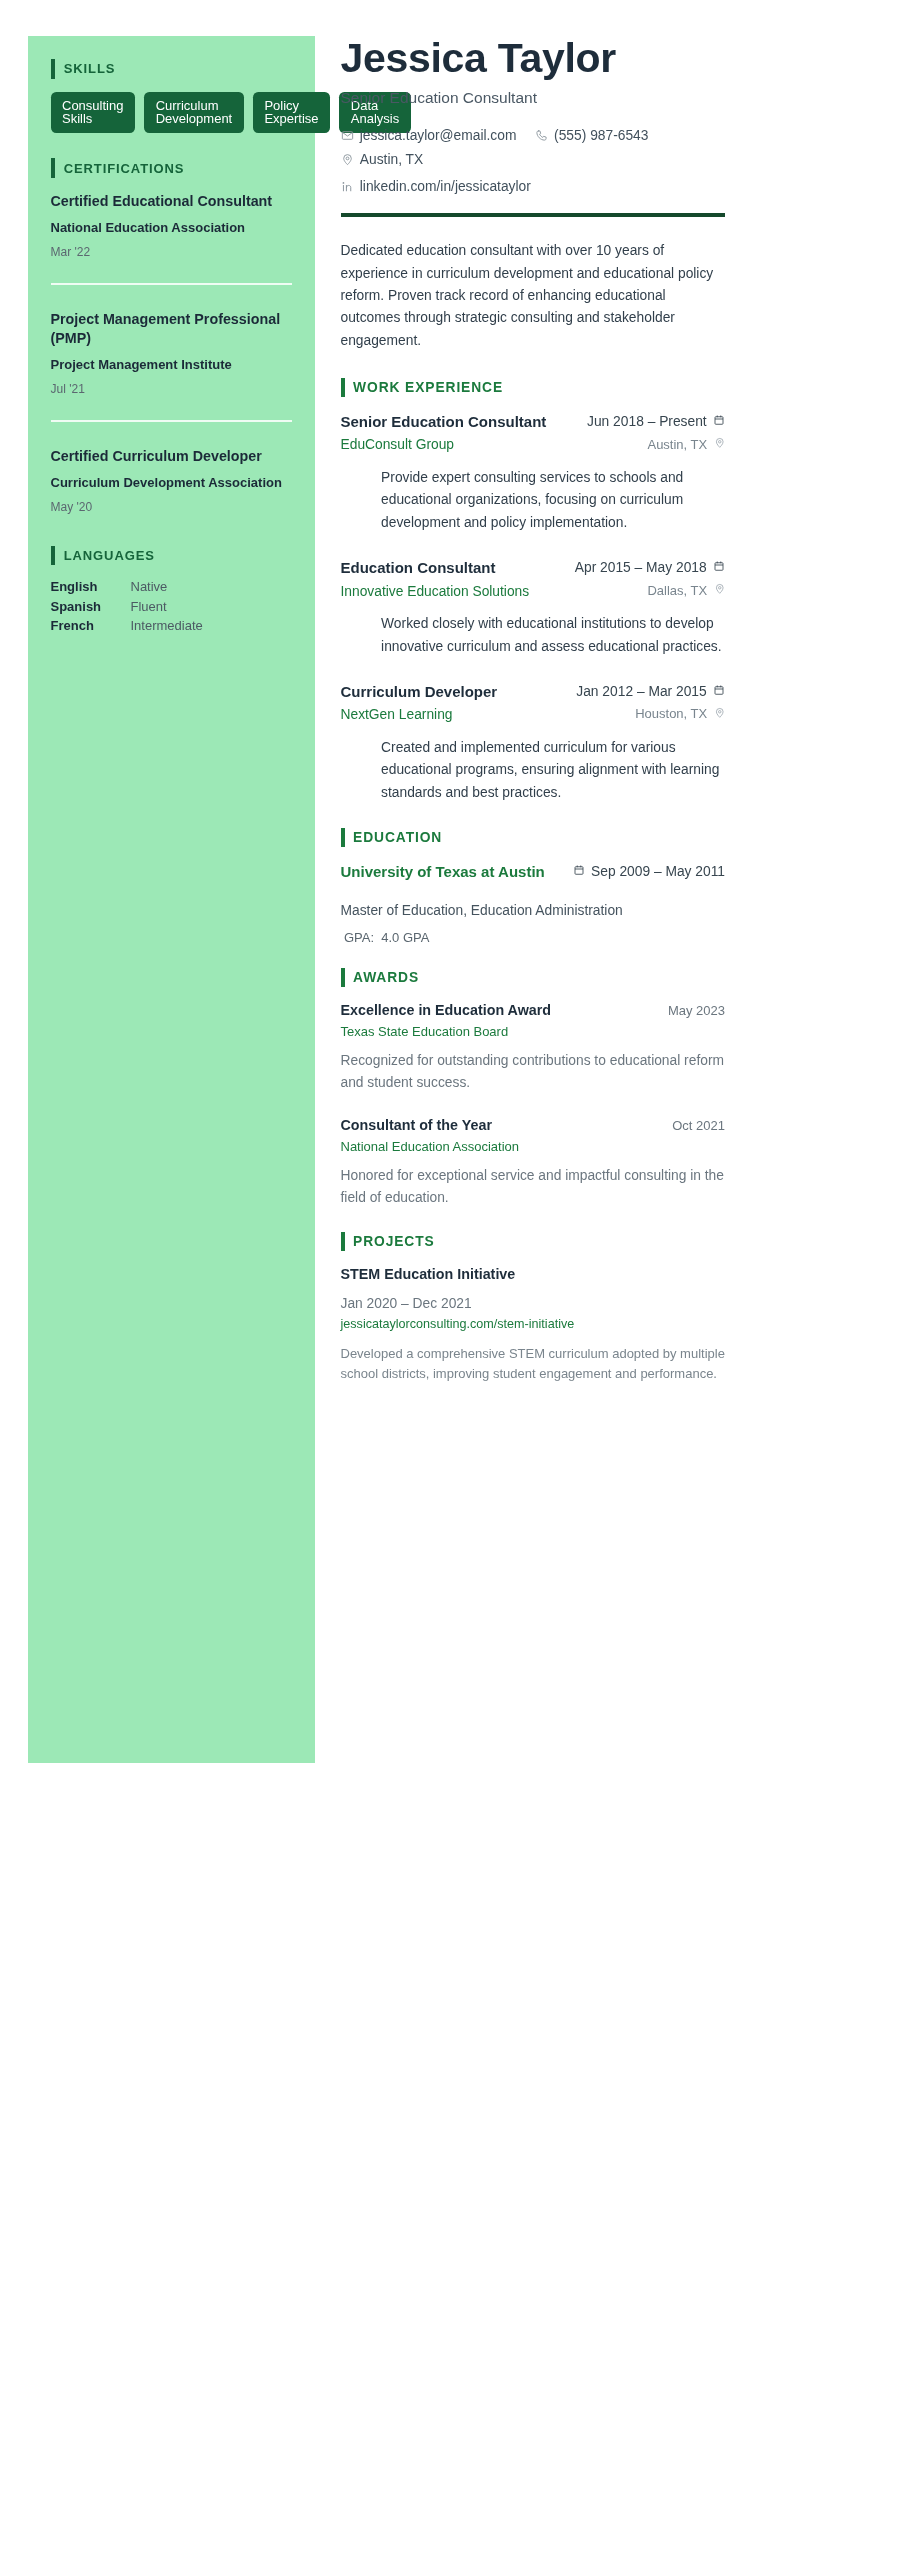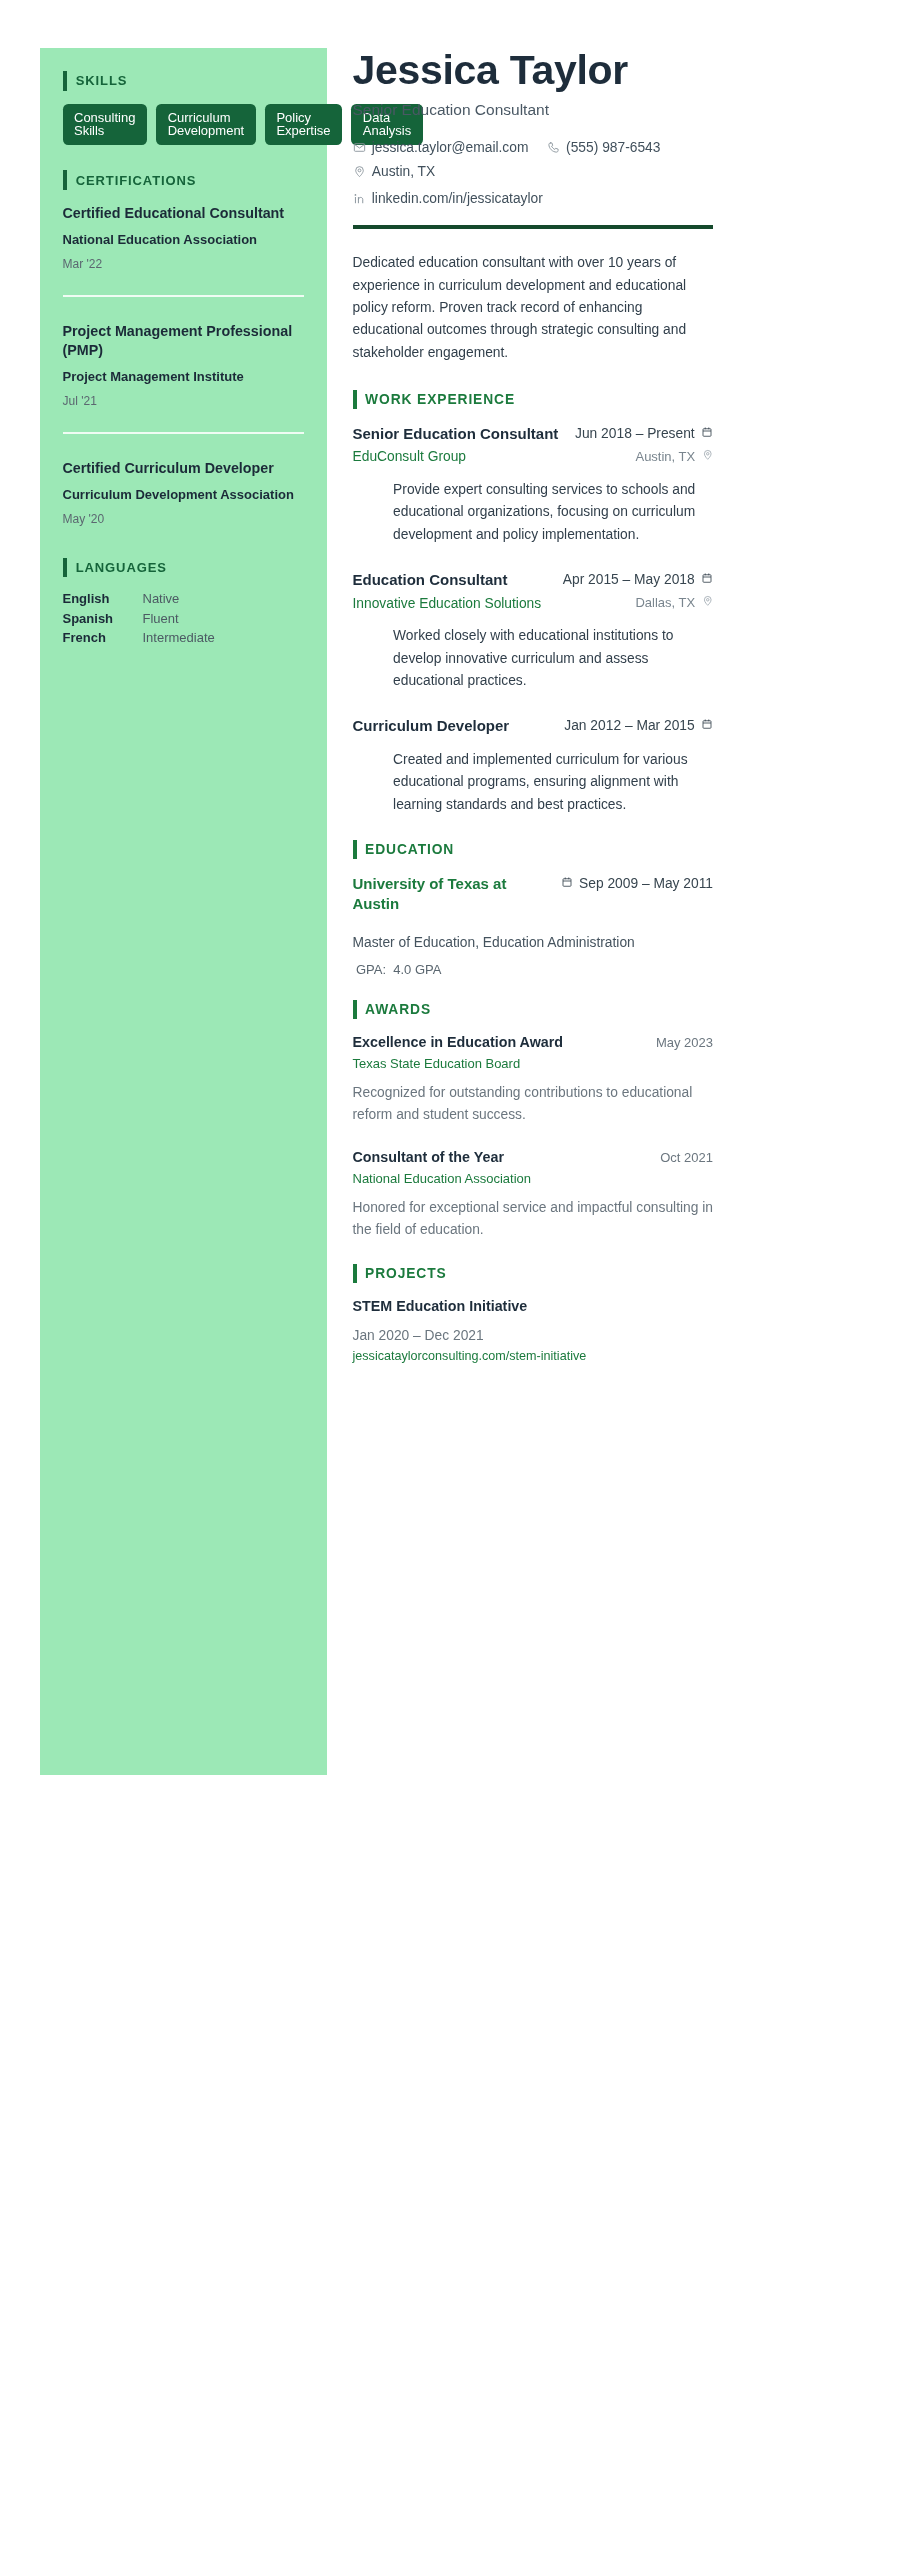"SKILLS" .page { padding: 12px -> 0 }
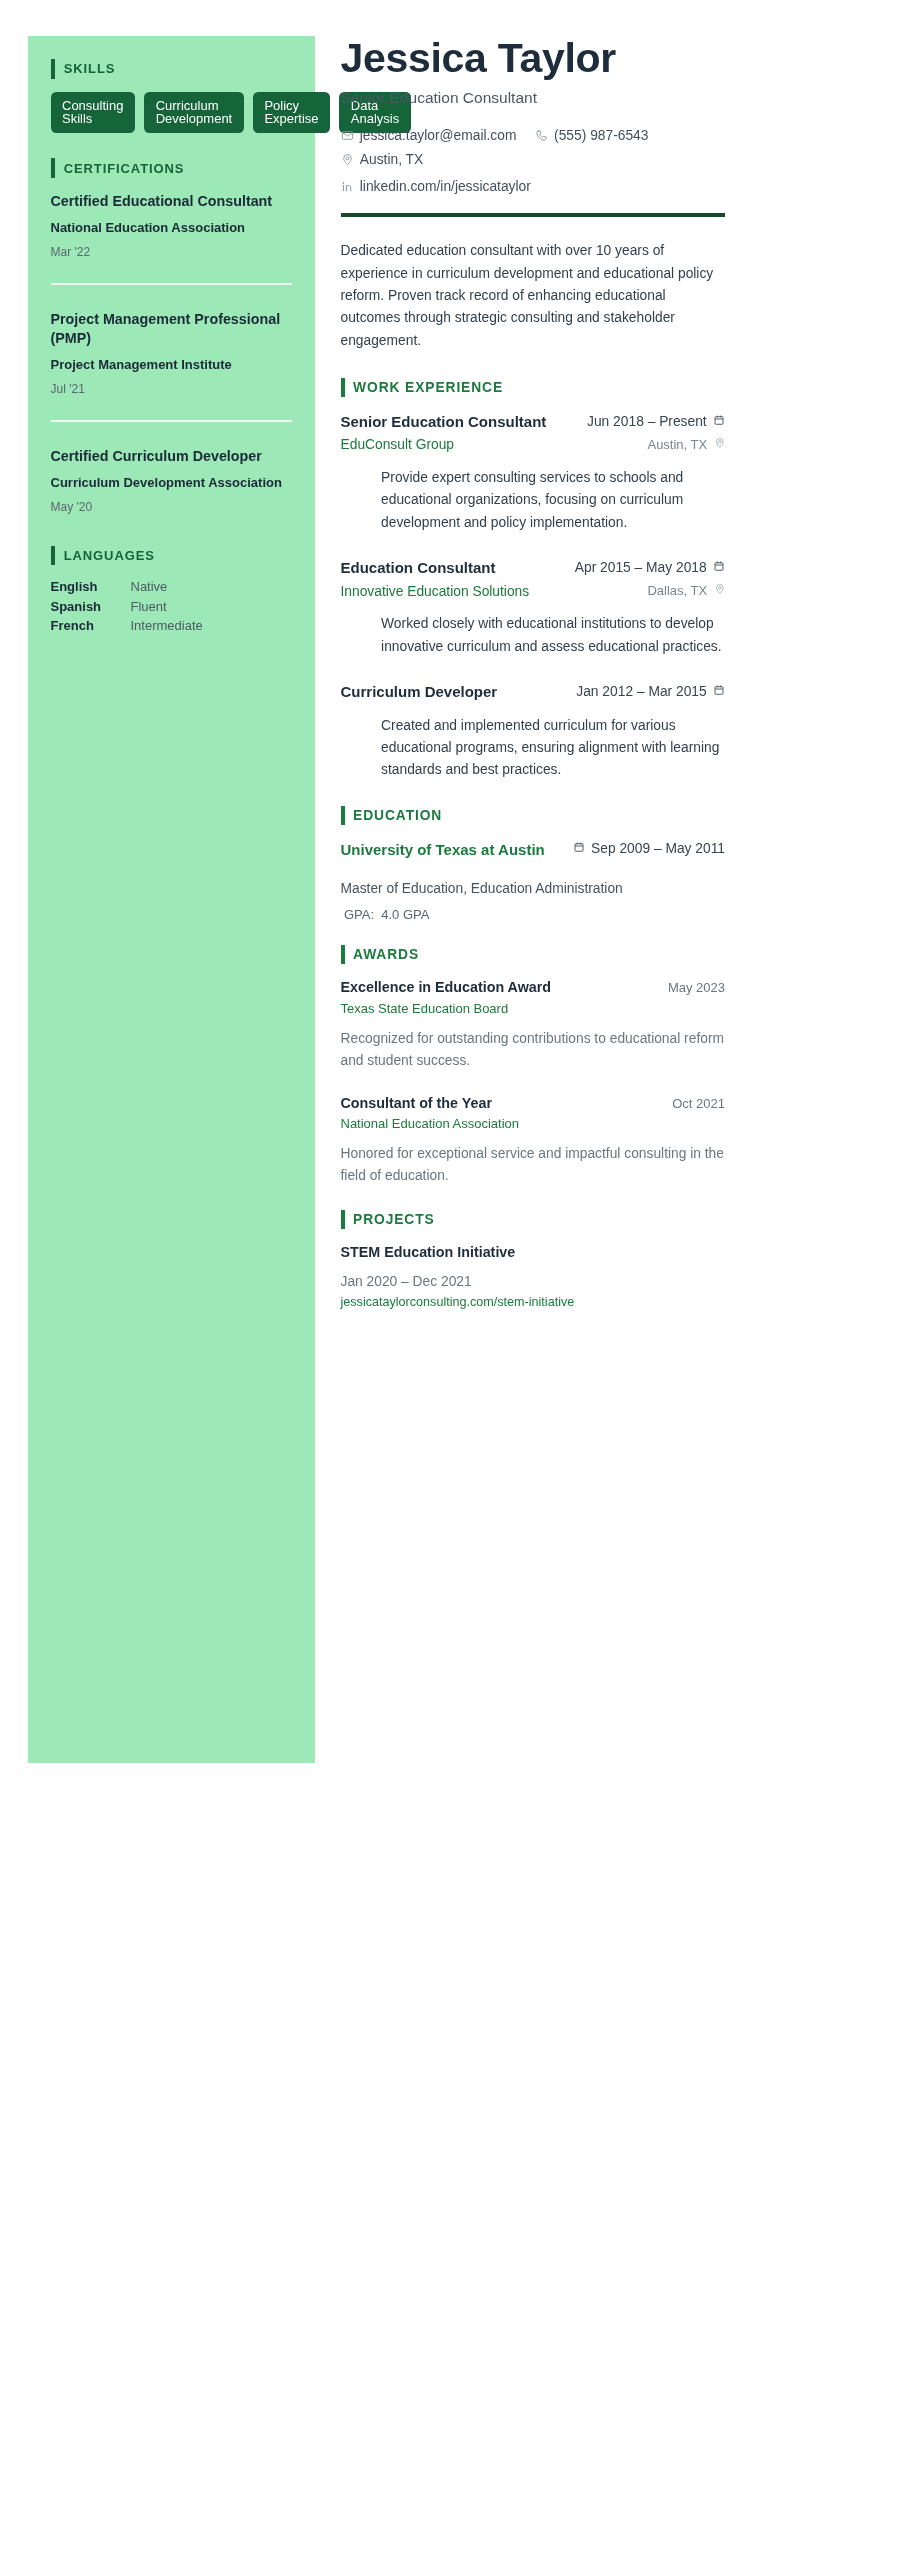"NextGen Learning" div.job-sub { html: none -> <div> <div>NextGen Learning</div> <div> <span>Houston, TX</span> <span> <svg> <path></path> <circle></circle> </svg> </span> </div> </div> }
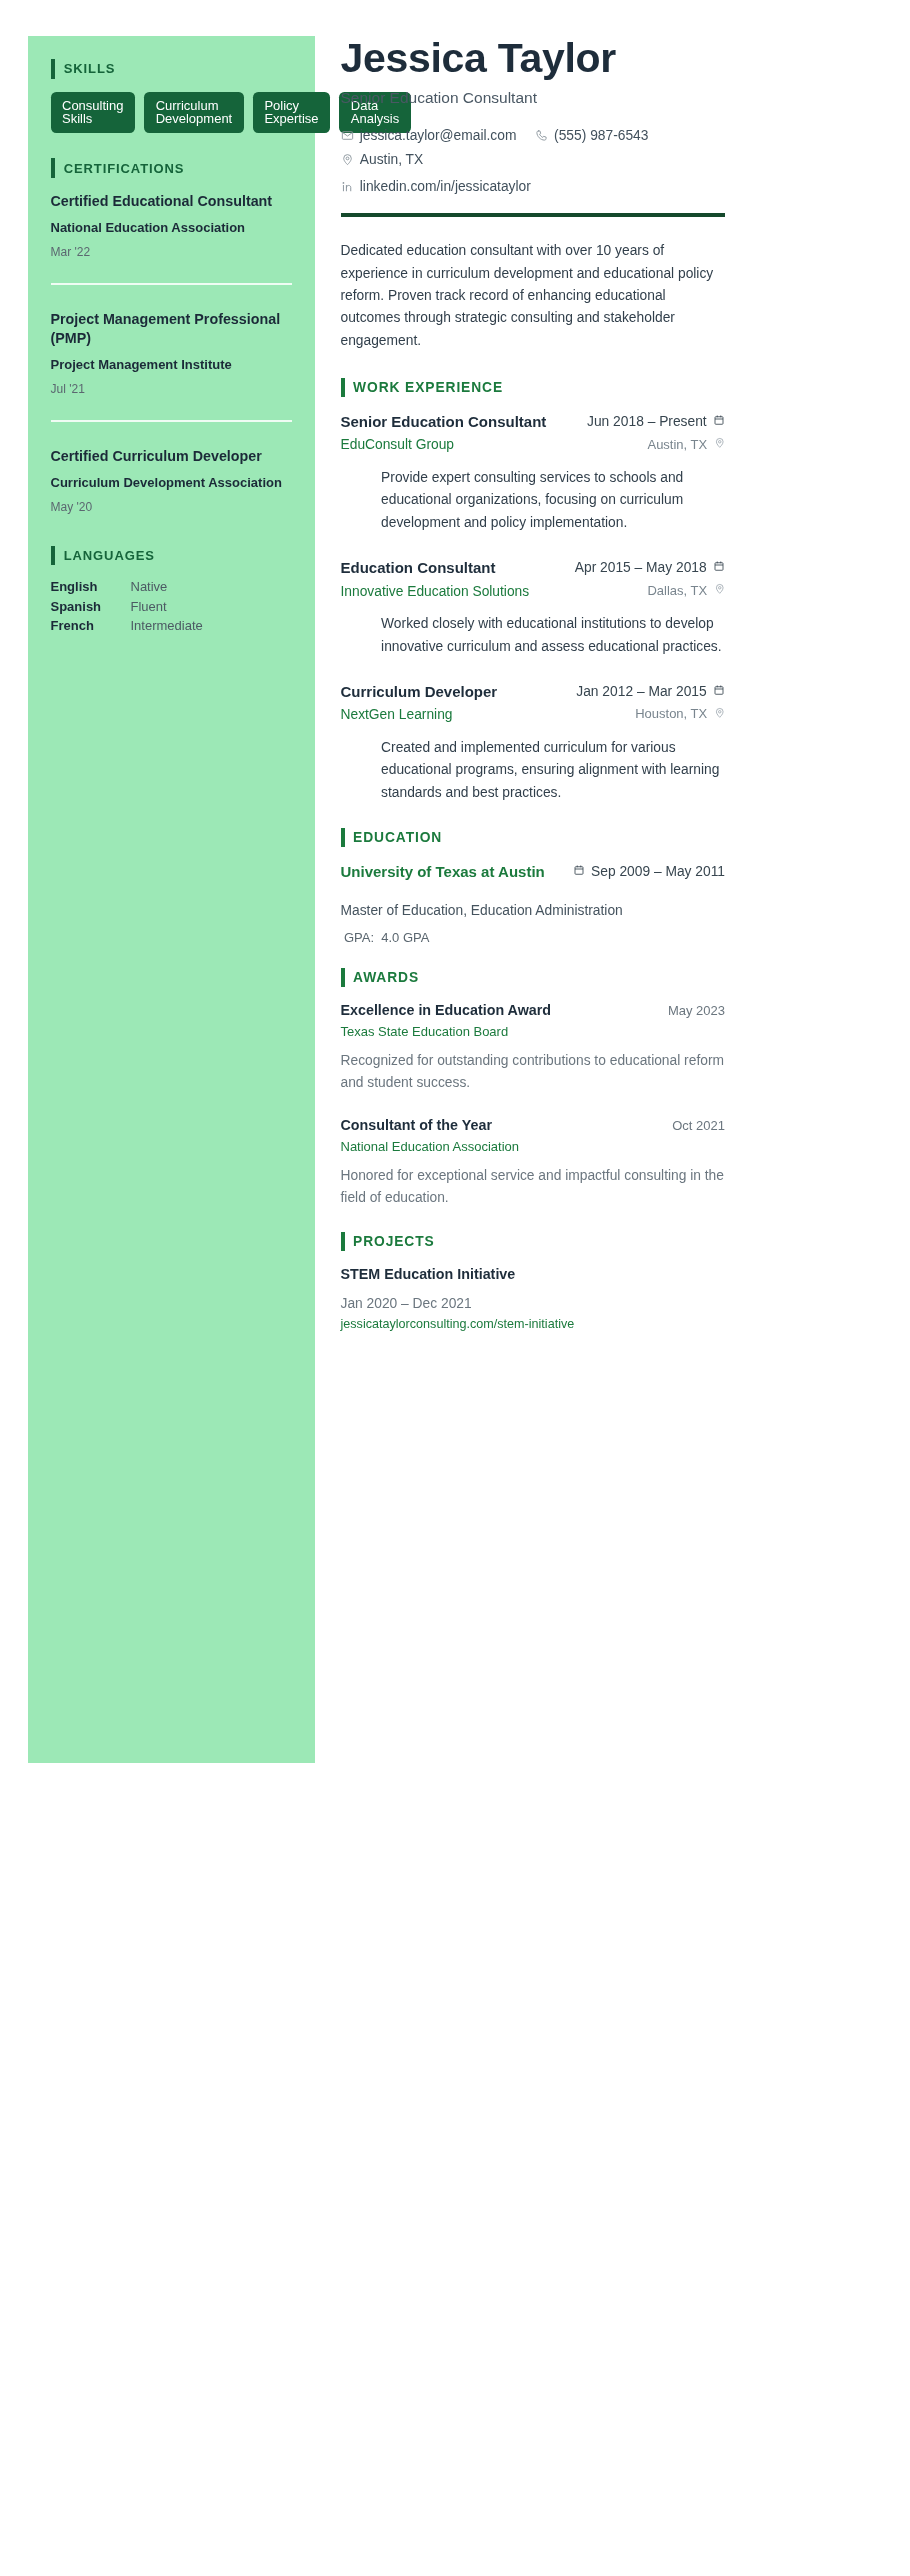"Developed a comprehensive STEM" p.project-desc { html: none -> <p>Developed a comprehensive STEM curriculum adopted by multiple school districts, improving student engagement and performance.</p> }
